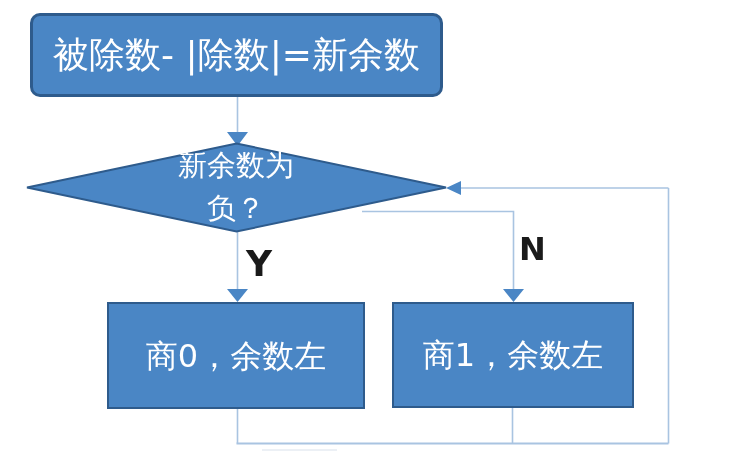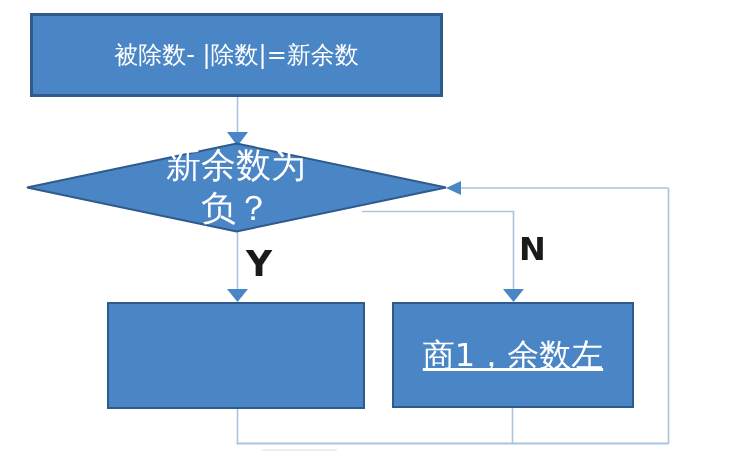"被除数- |除数|=新余数" .box-top { border-radius: none -> 10px; font-size: 24px -> 36px }
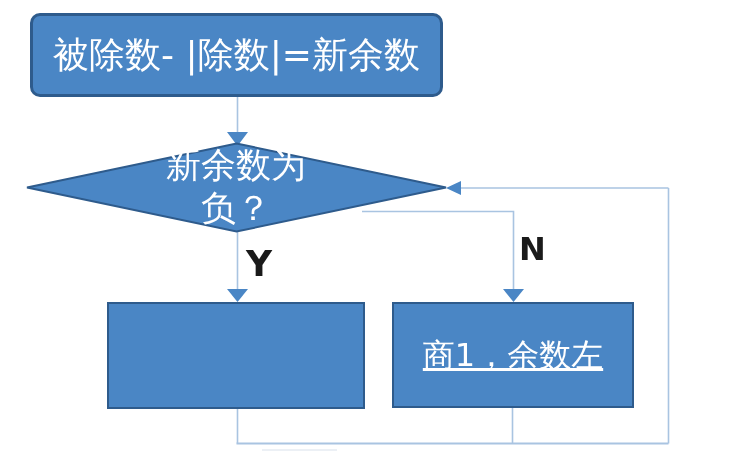"新余数为" .diamond-label { font-size: 35px -> 29px }
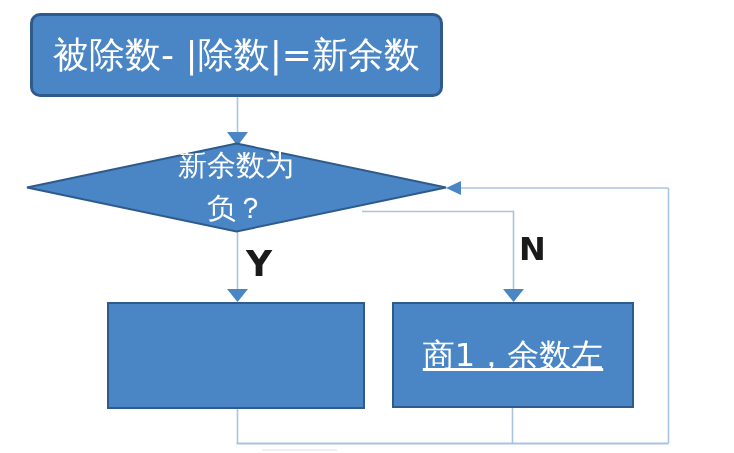"商0，余数左" span { html: none -> <span>商0，余数左</span> }
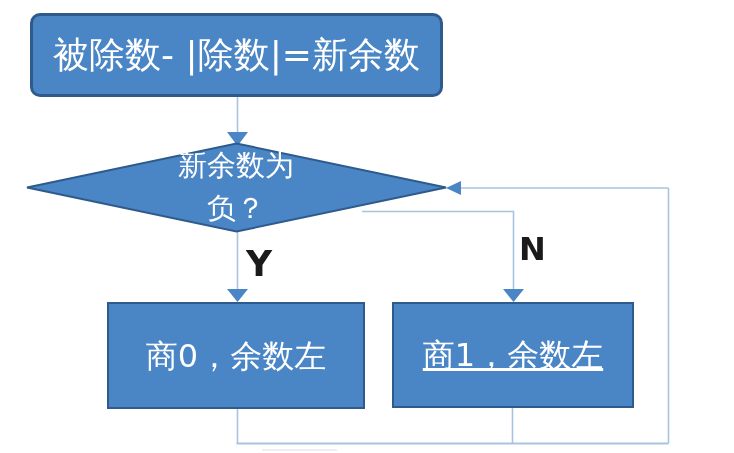"商1，余数左" .box-no { text-decoration: underline -> none }
